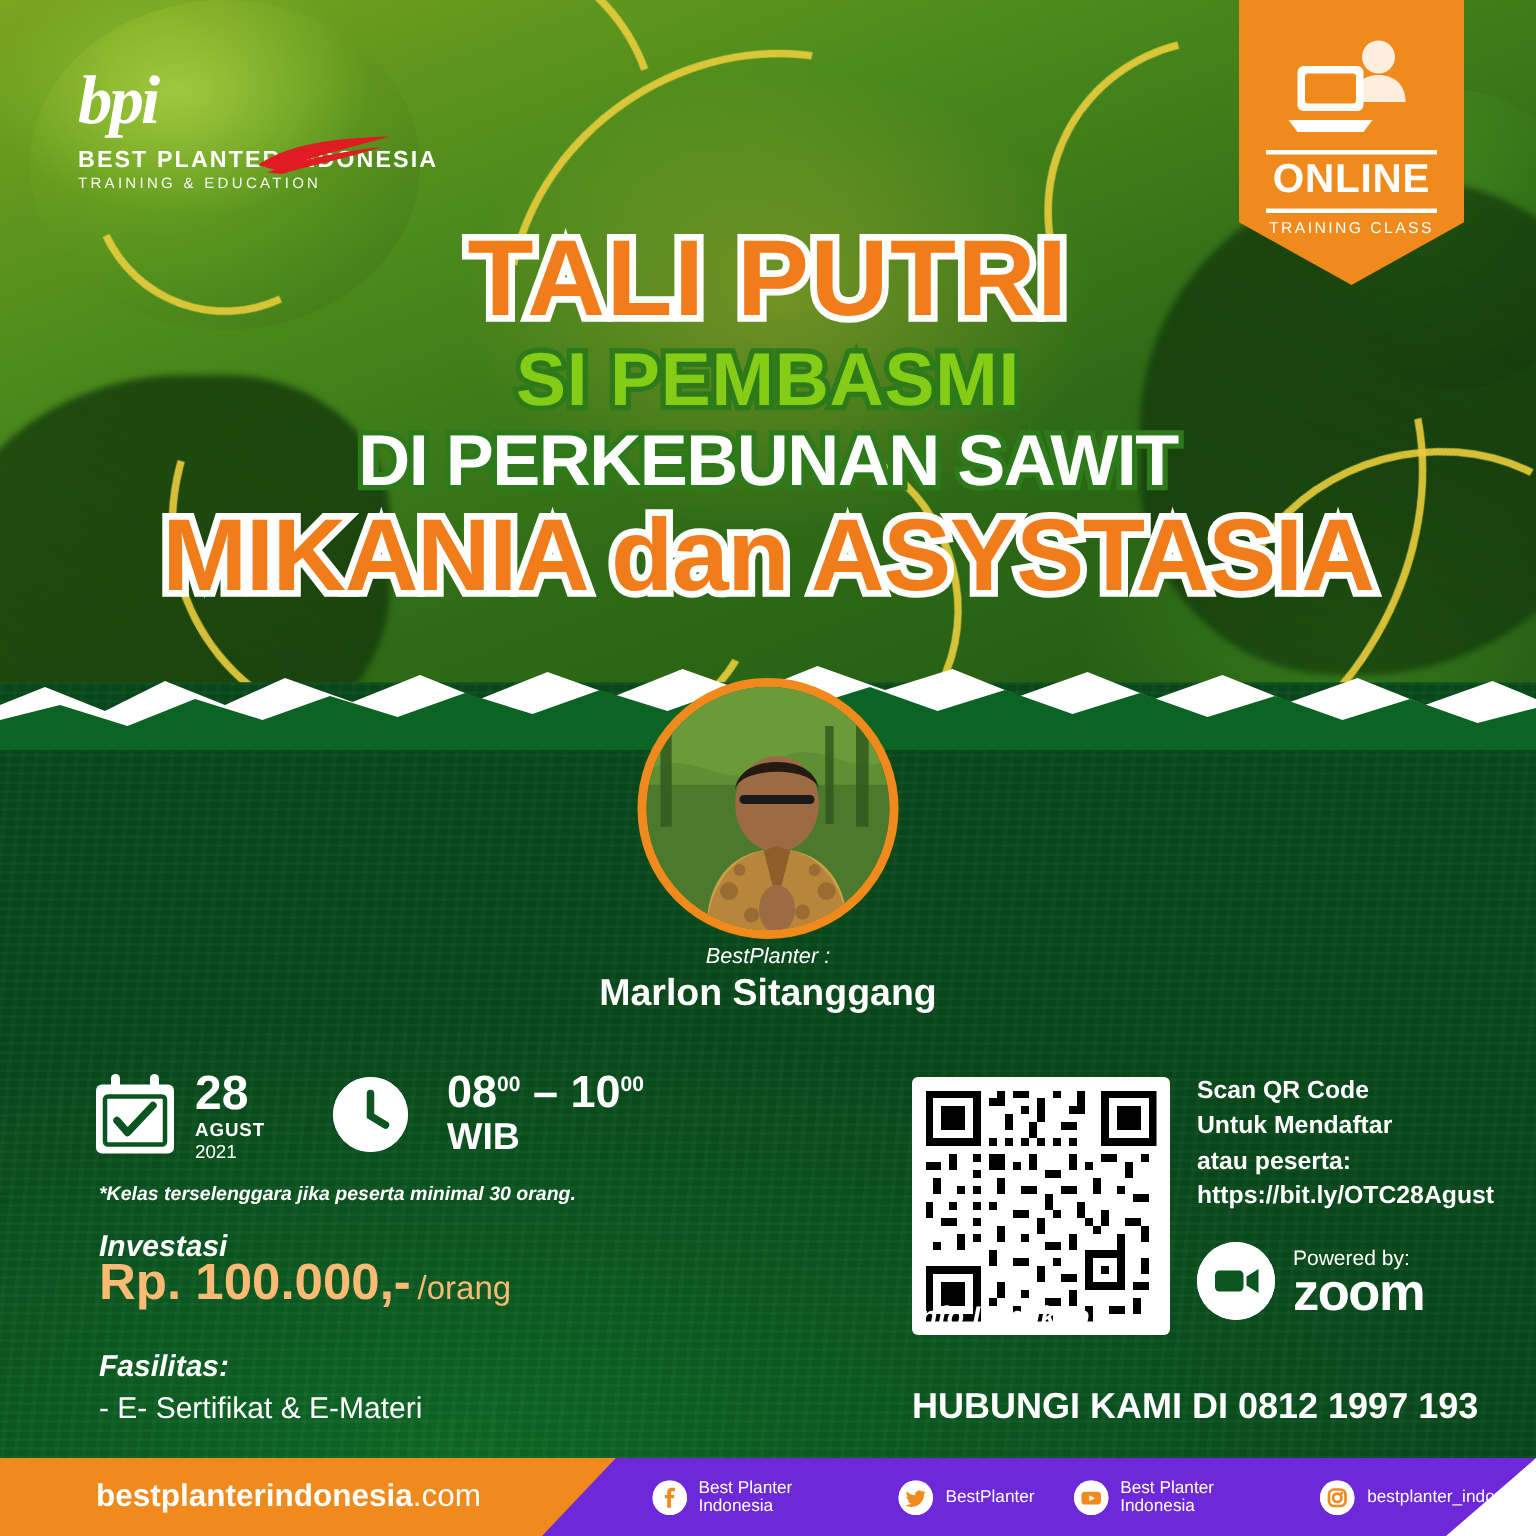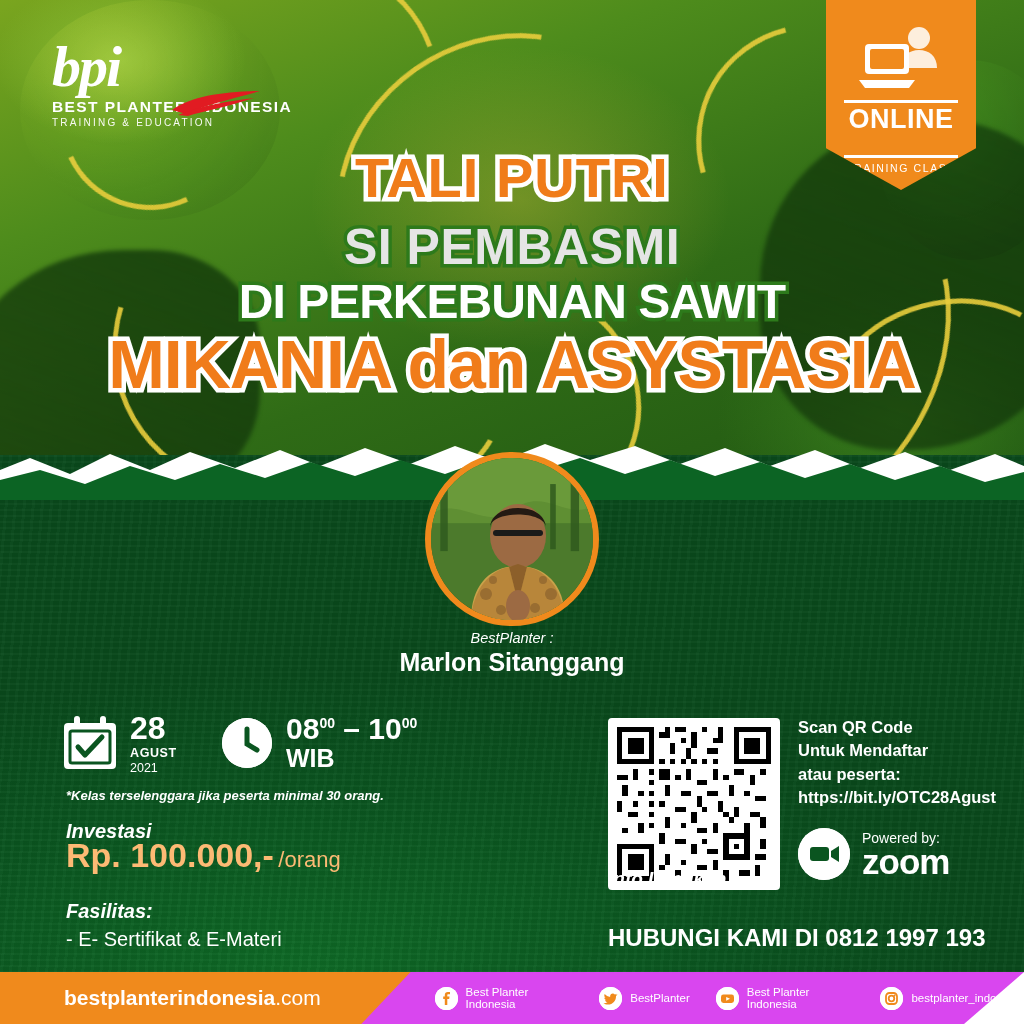"bpi" .logo-bpi { font-size: 58px -> 46px }
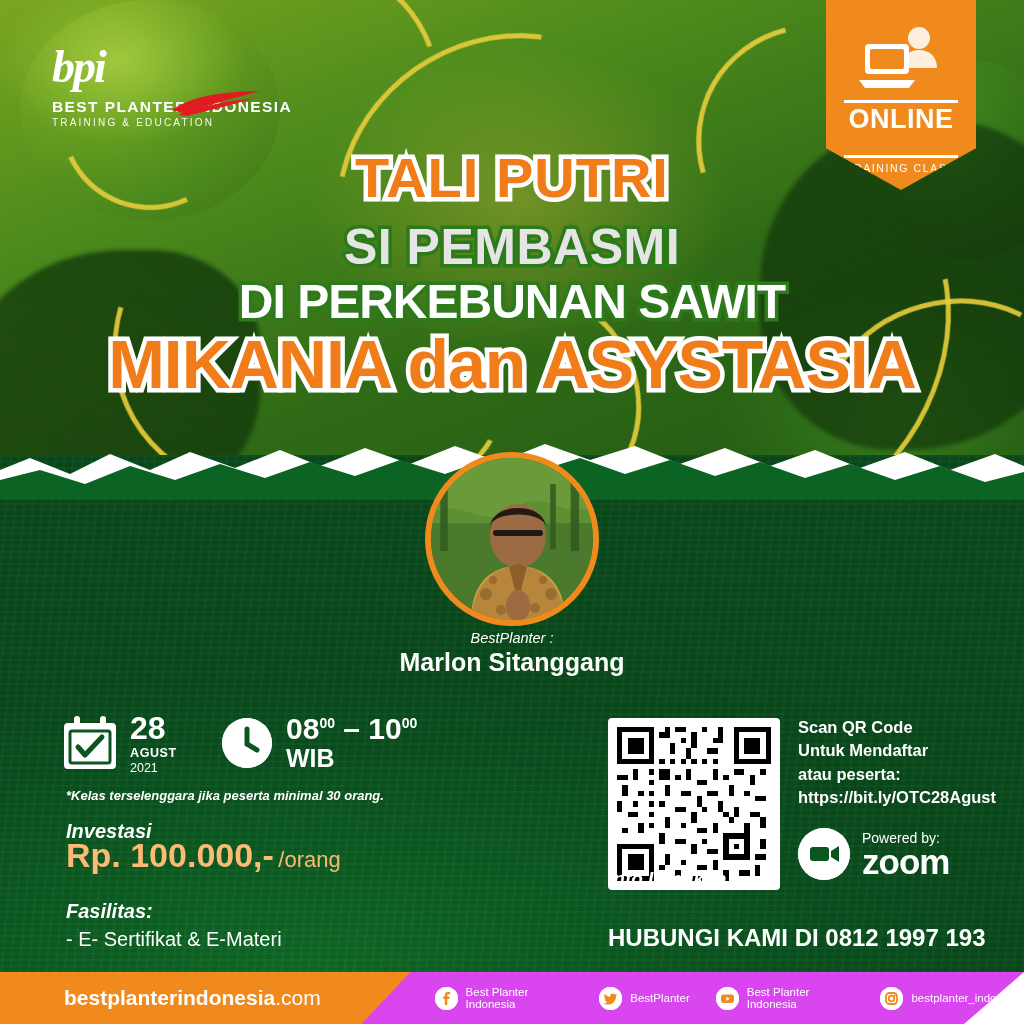"ONLINE" .badge-online { padding: 1px 4px 20px -> 1px 4px 4px }
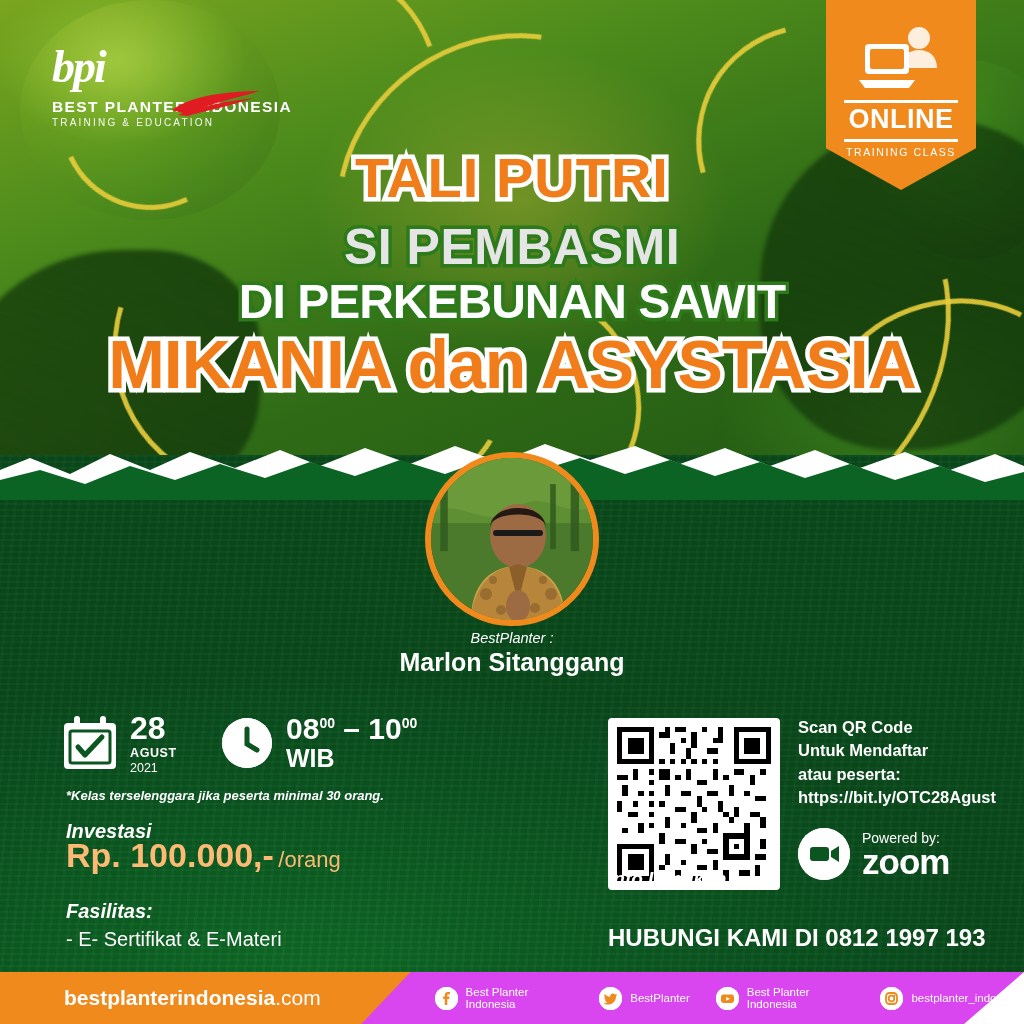"TALI PUTRI" .t1 { font-size: 56px -> 72px }
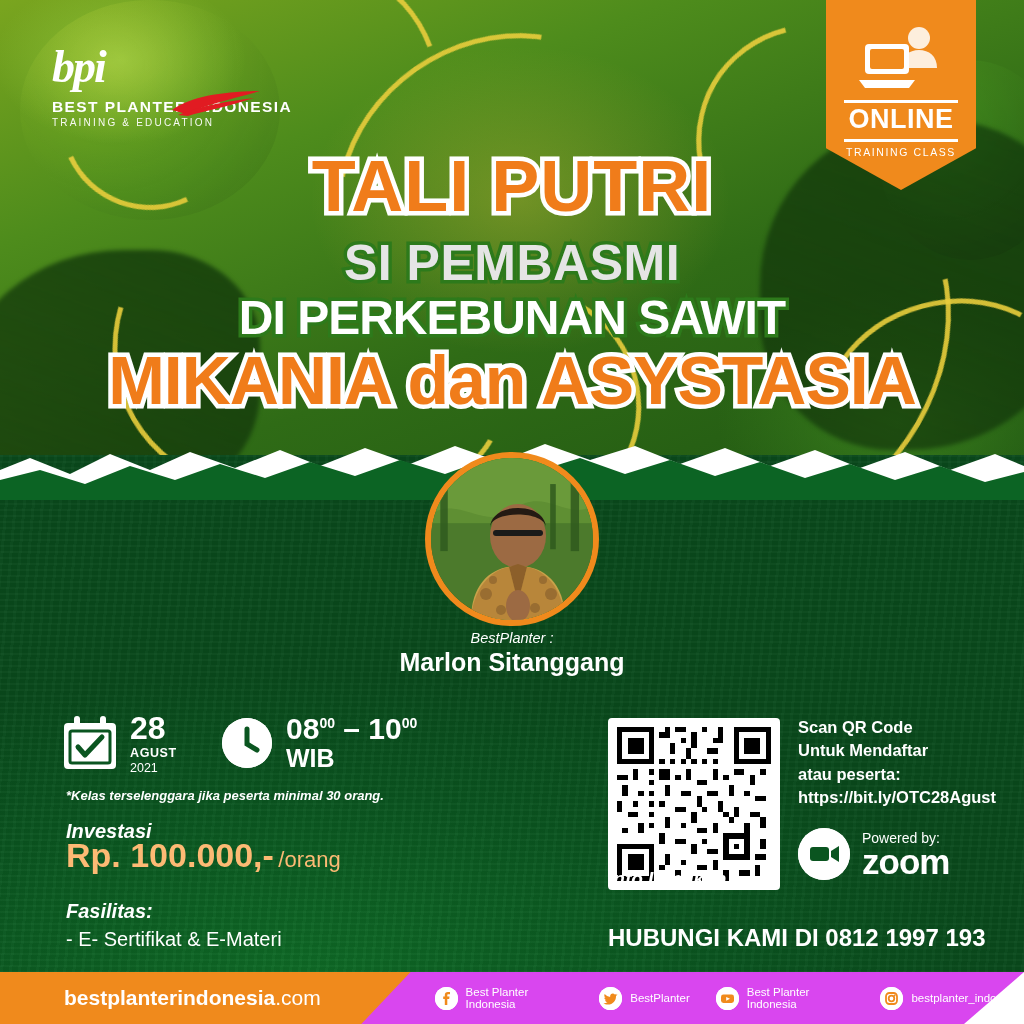"SI PEMBASMI" .t2 { color: #e5e5e5 -> #84cc16; margin-top: 16px -> 6px }
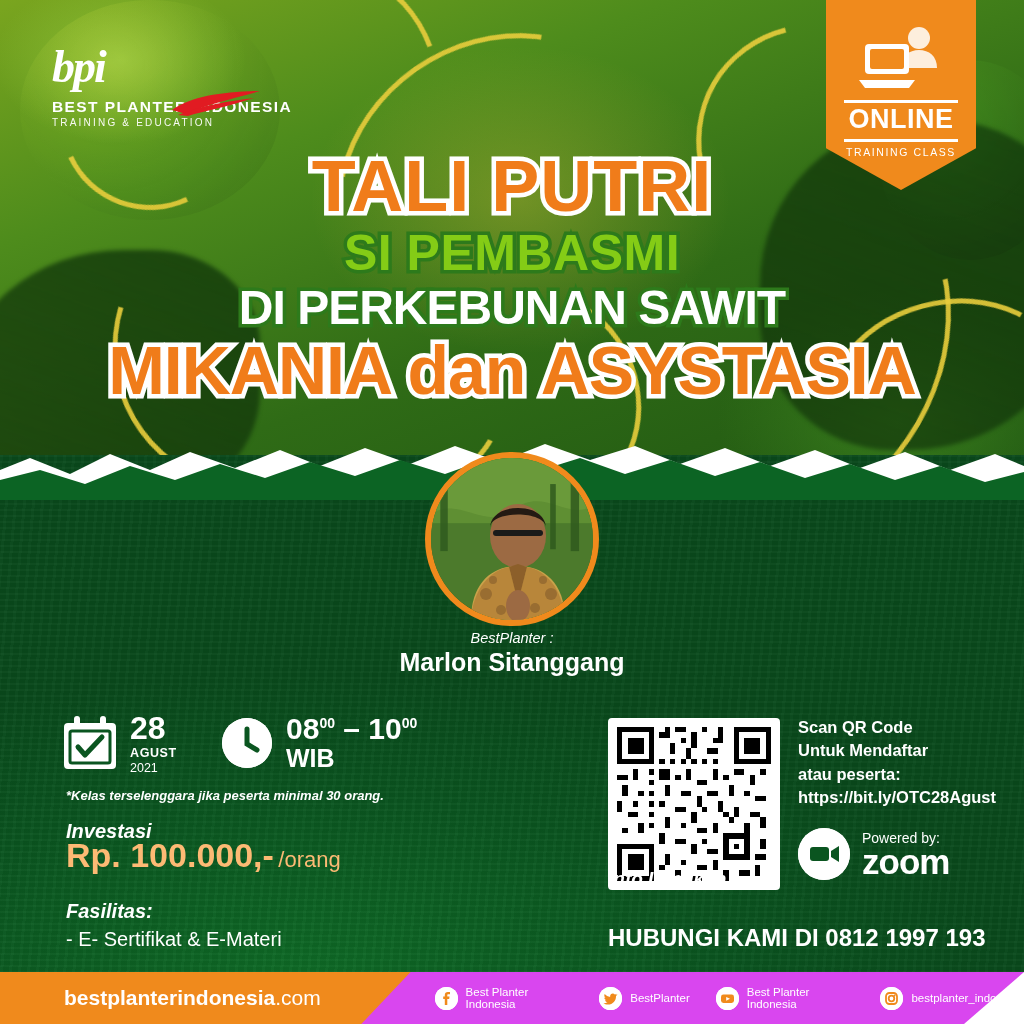"0800 – 1000" .time-txt { margin-left: 14px -> 26px }
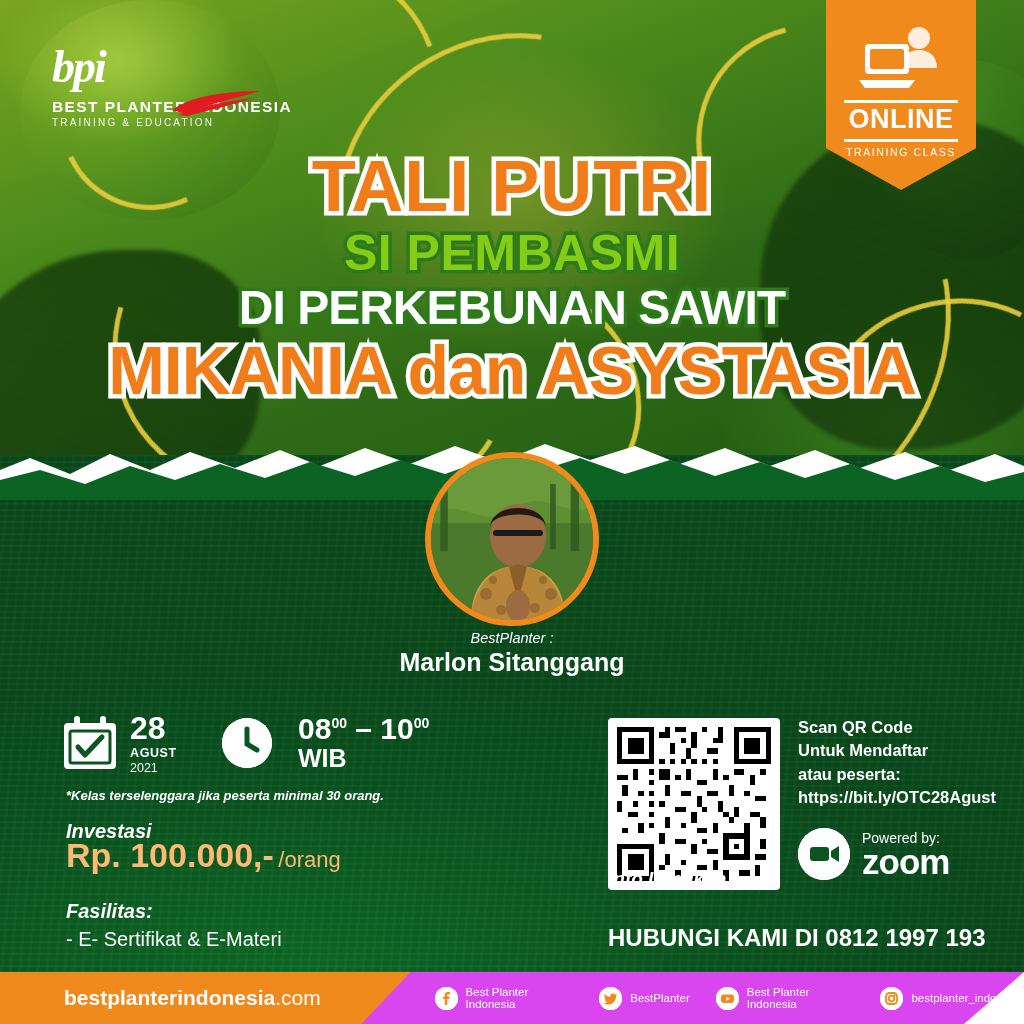"bestplanterindonesia.com" .footer { background: #d946ef -> #6d28d9 }
